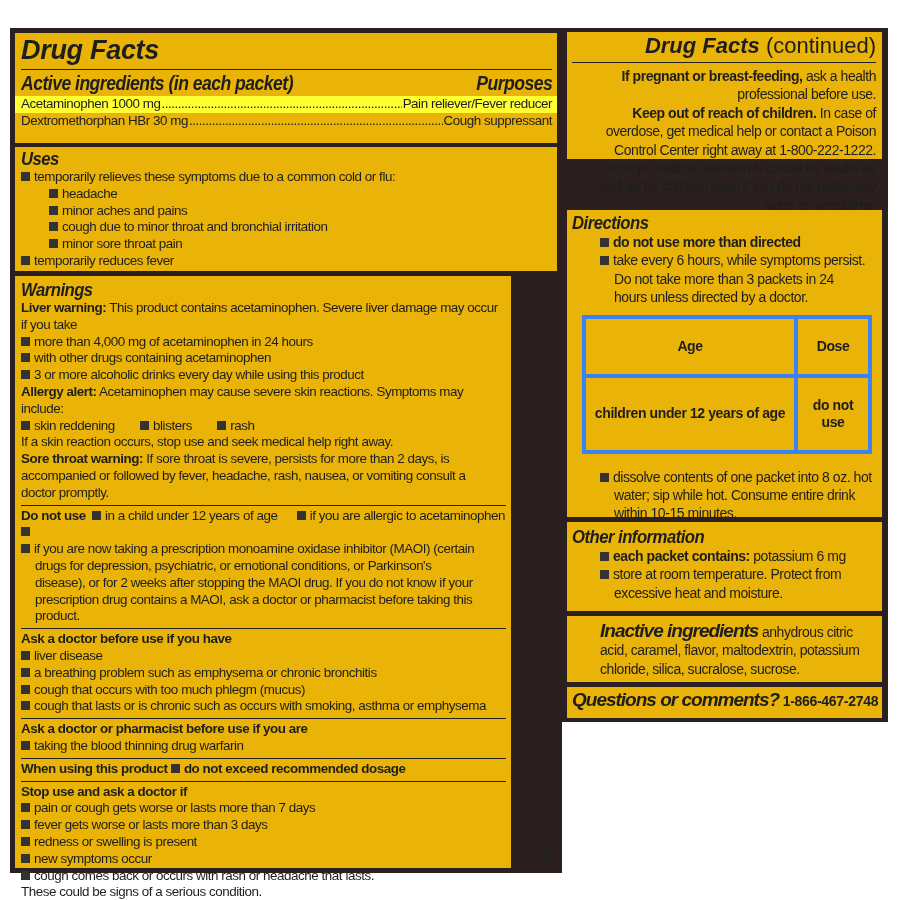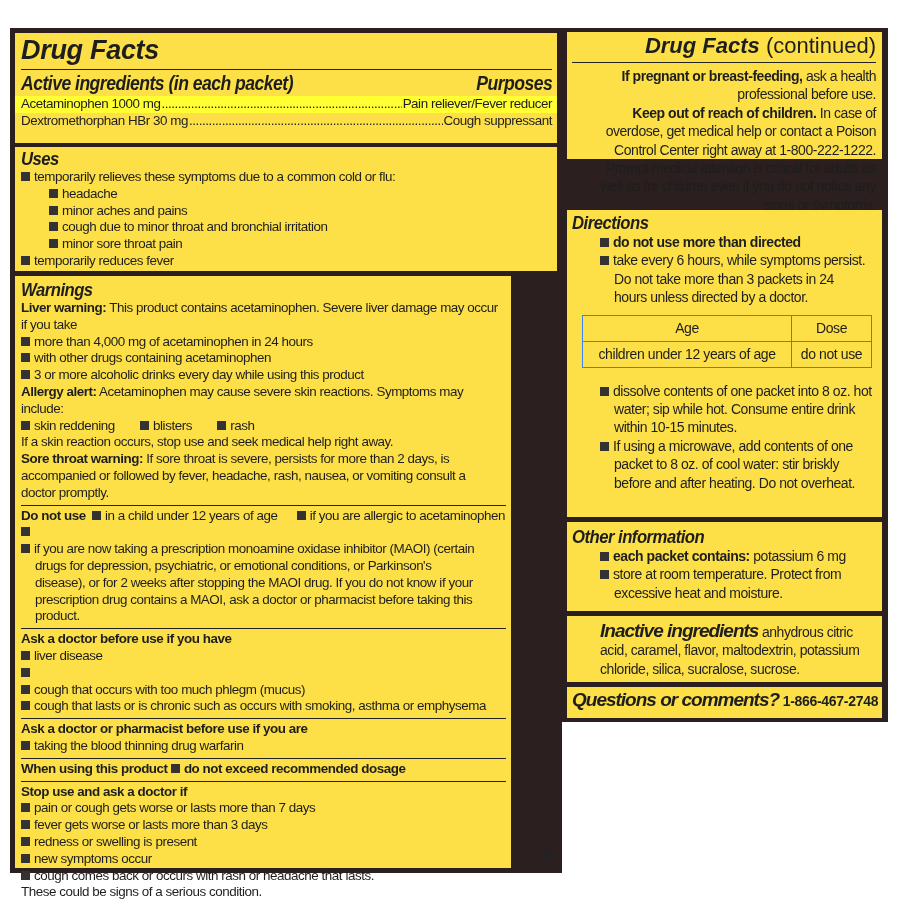"Drug Facts" .sec { background: #fde047 -> #eab308 }
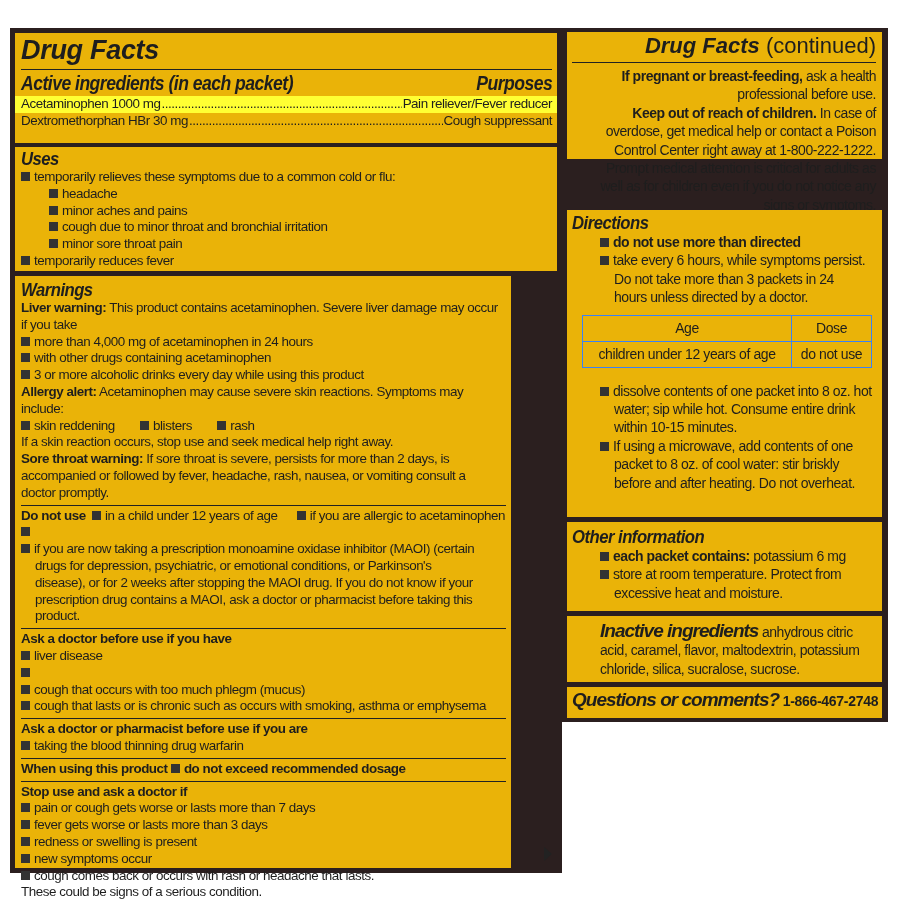"Age" table.dose td, table.dose th { border: 1px solid #3b82f6 -> 4px solid #3b82f6; font-weight: normal -> bold; padding: 4px 4px -> 19px 4px }
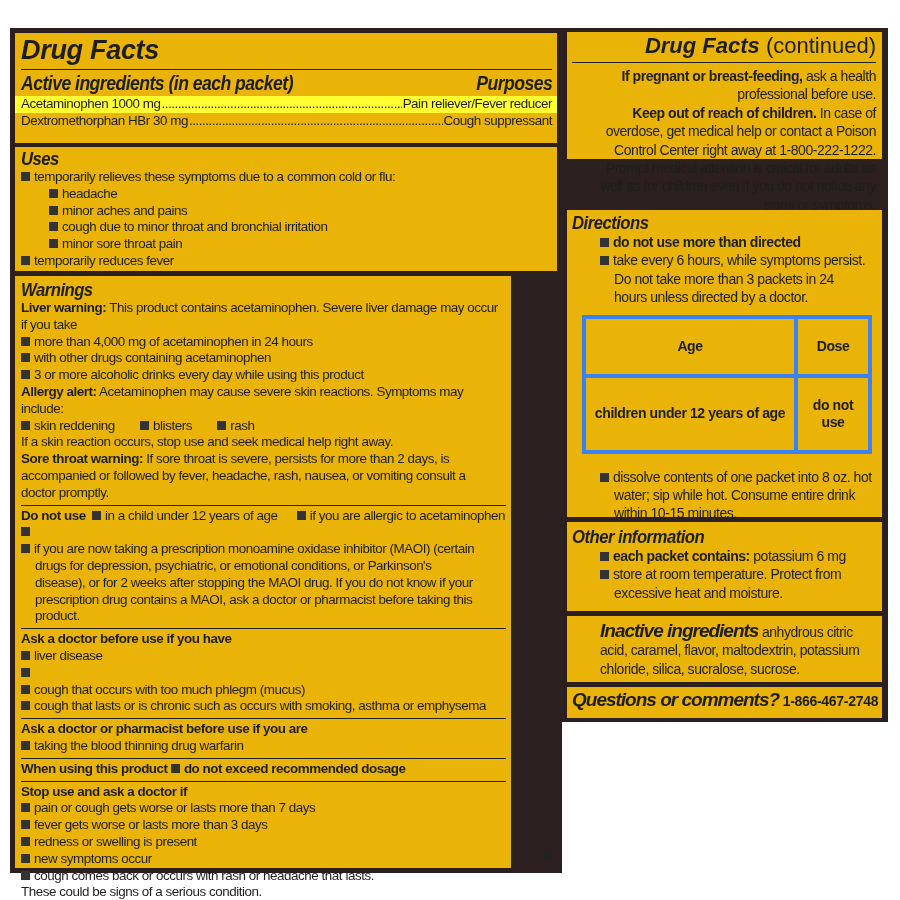"a breathing problem such as" span { html: none -> <span>a breathing problem such as emphysema or chronic bronchitis</span> }
